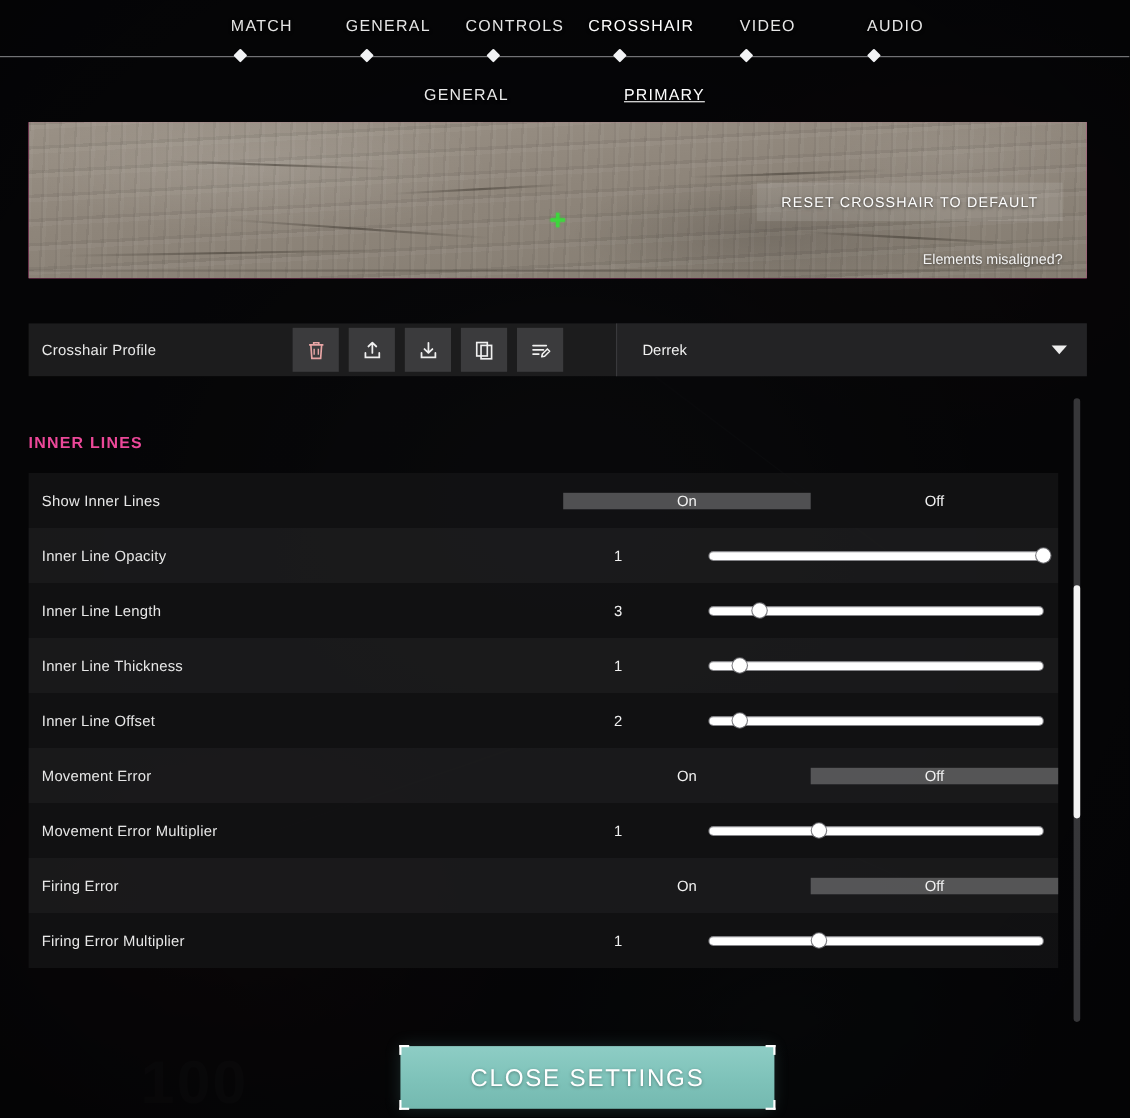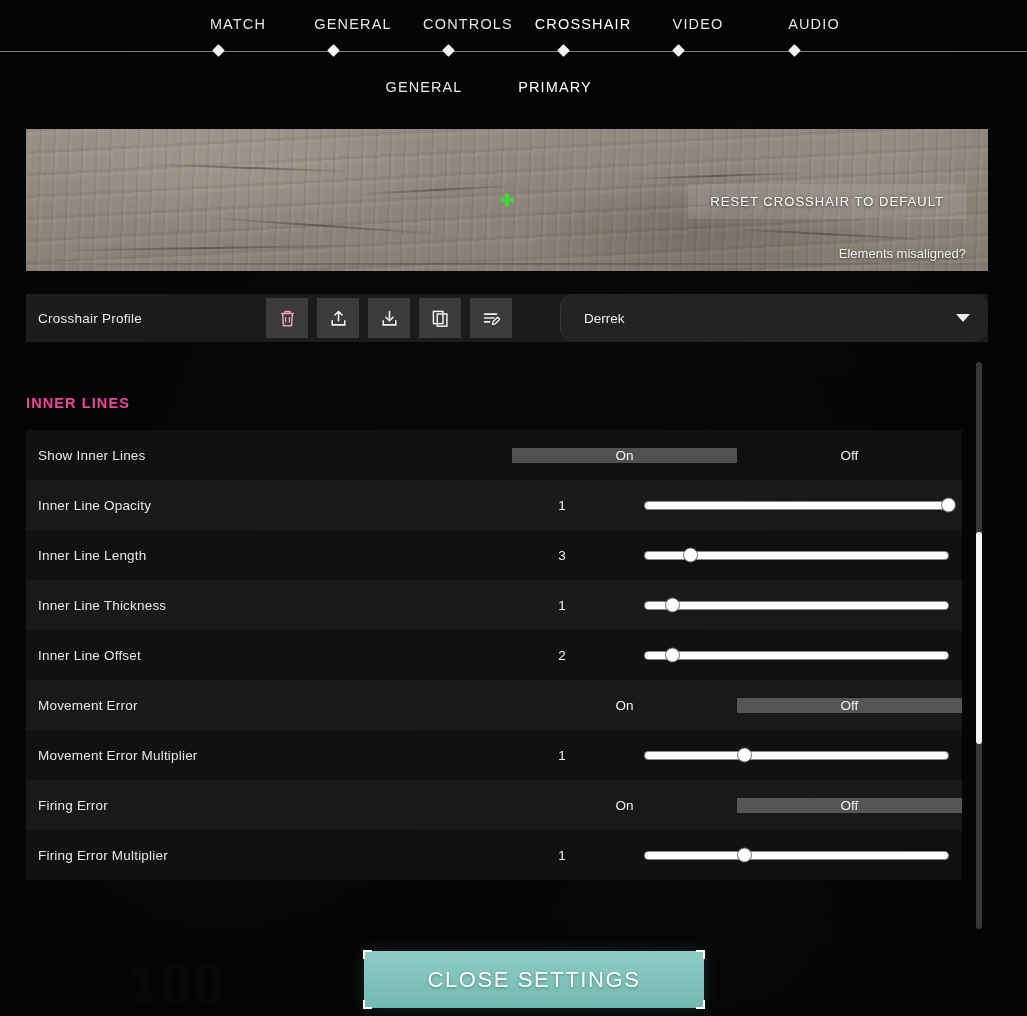"PRIMARY" div.subnav-tab { left: 555px -> 604px; text-decoration: none -> underline }
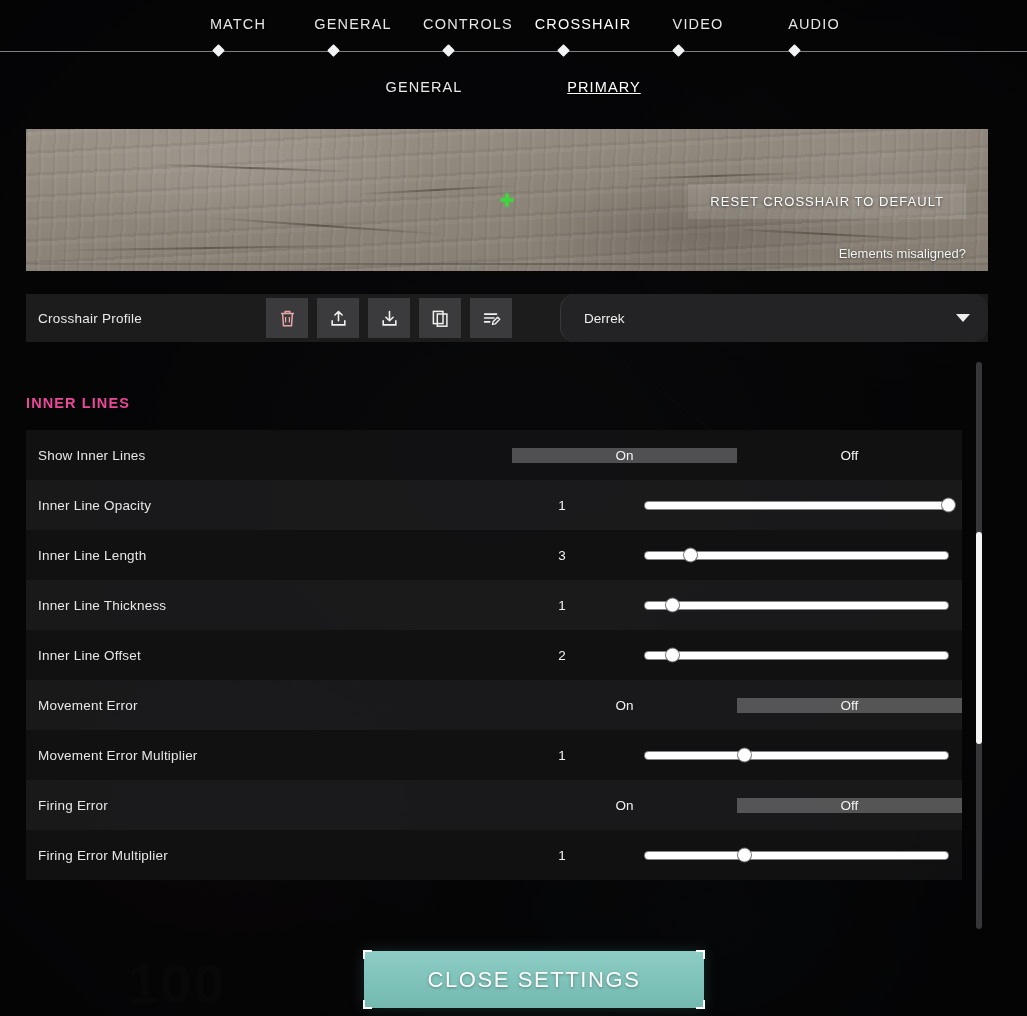"RESET CROSSHAIR TO DEFAULT" .preview { top: 129px -> 111px }
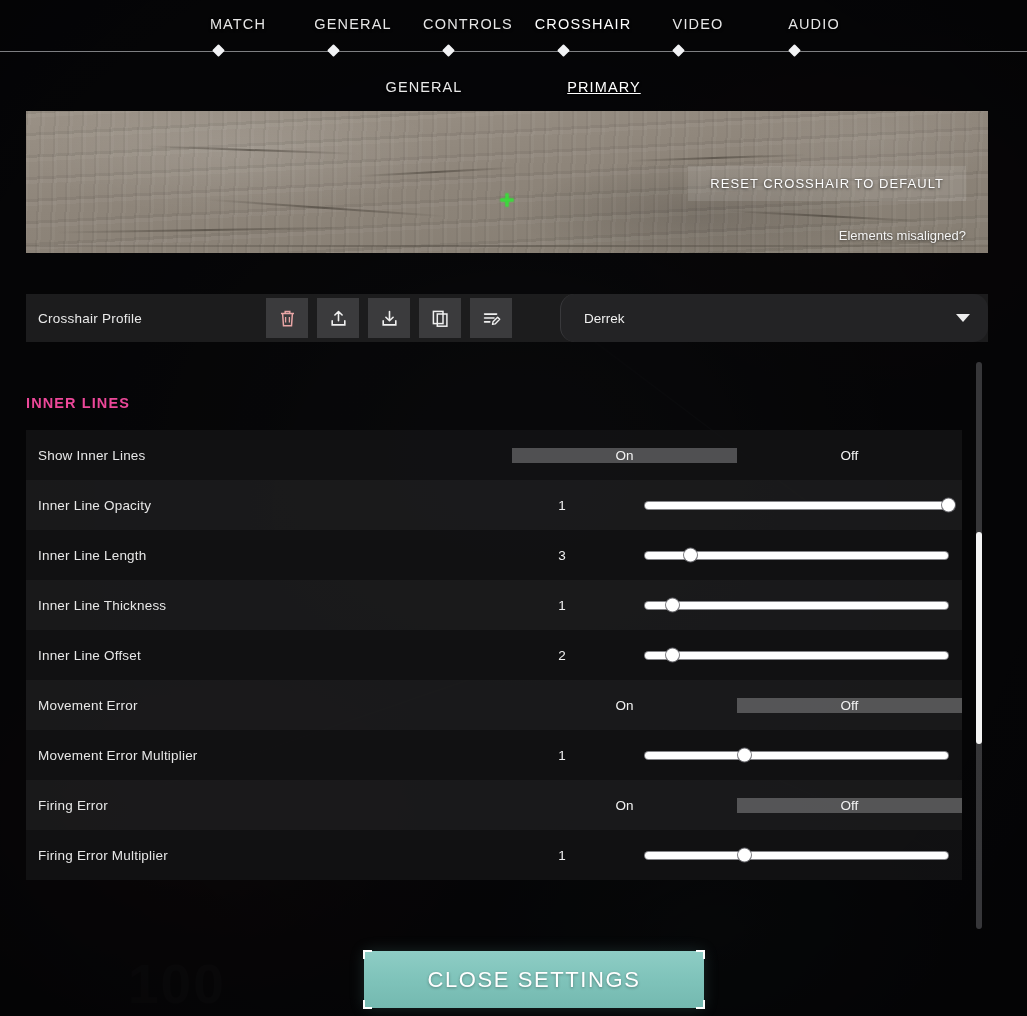"Derrek" .profile-select { border-radius: 15px -> none }
